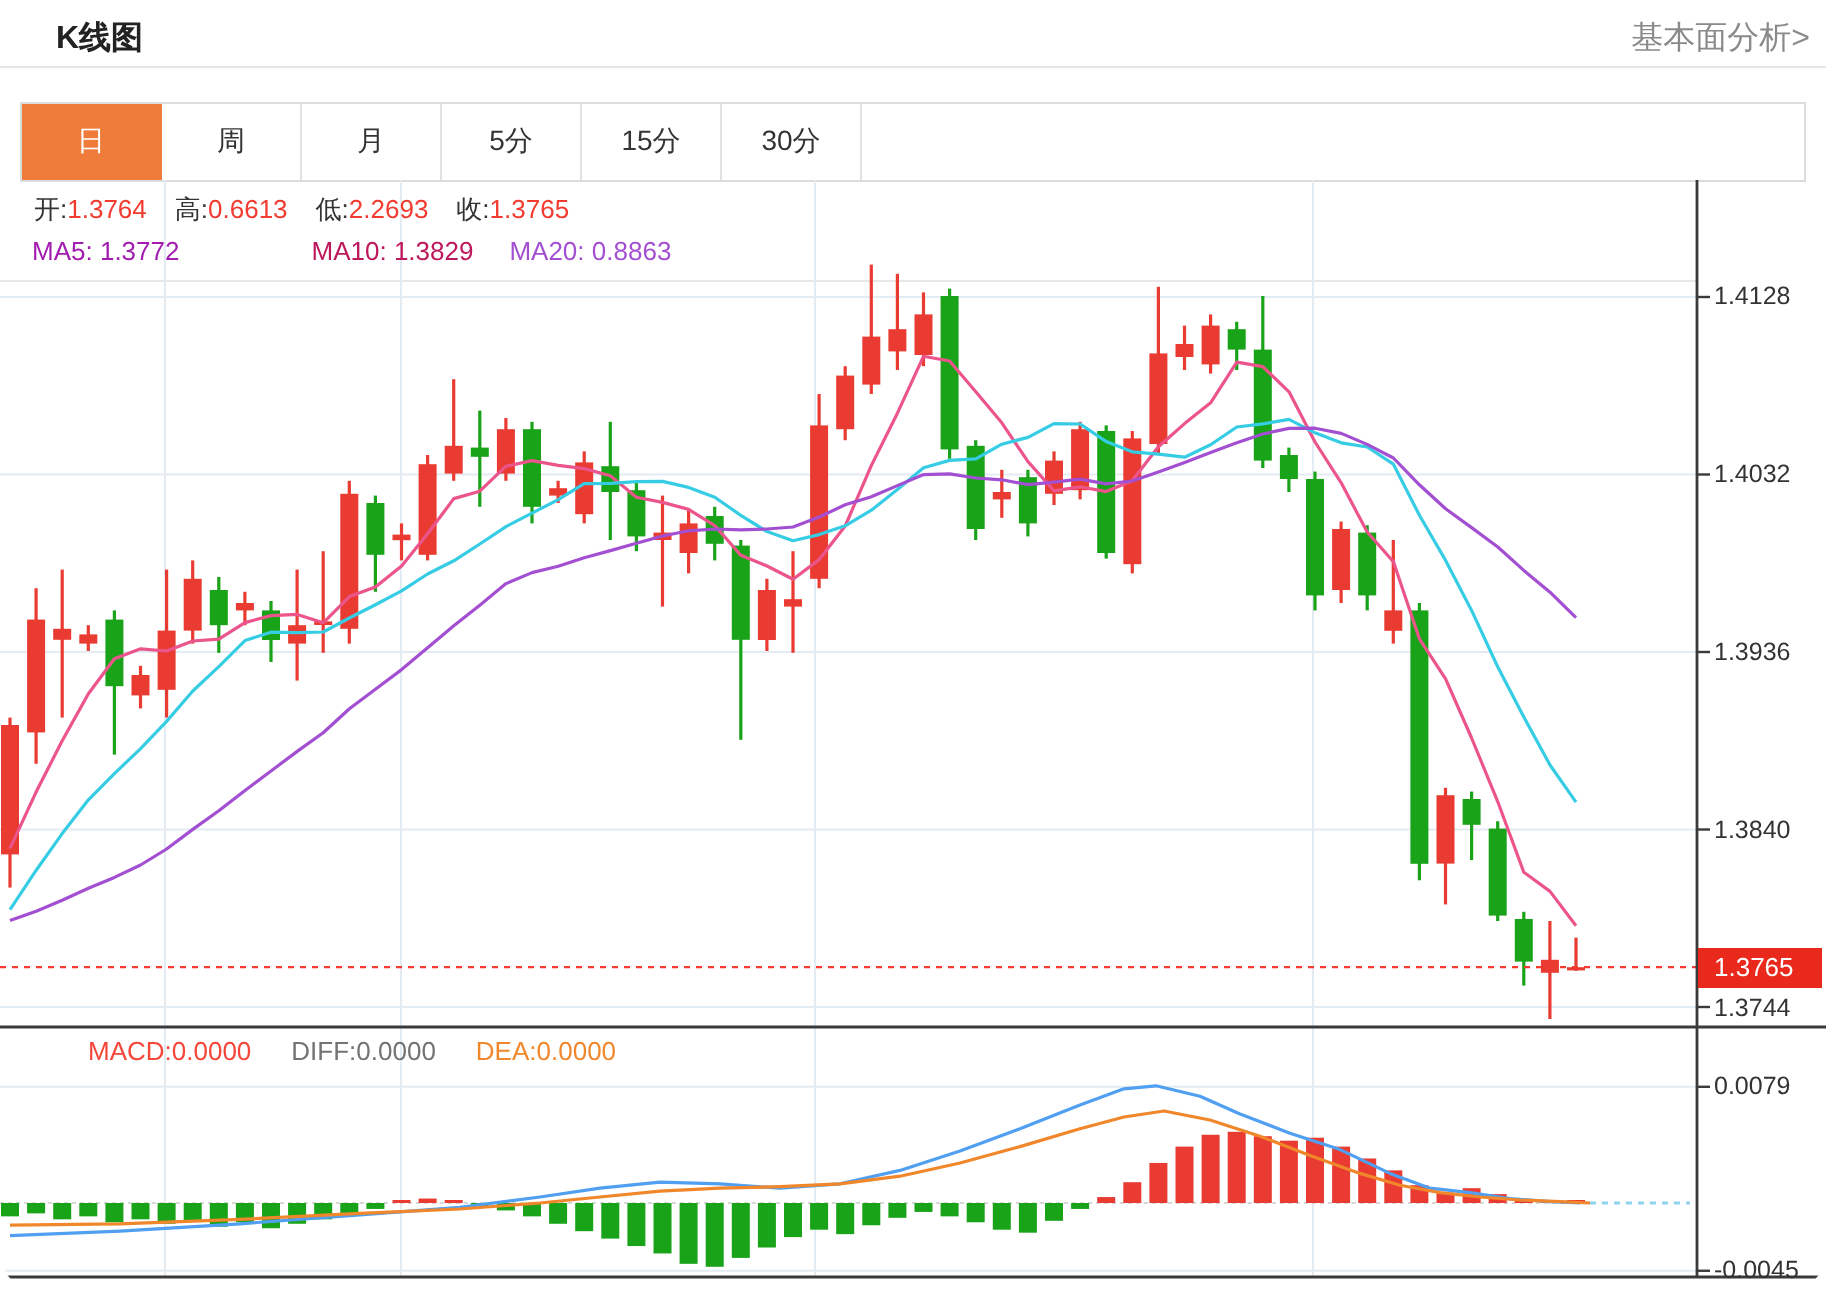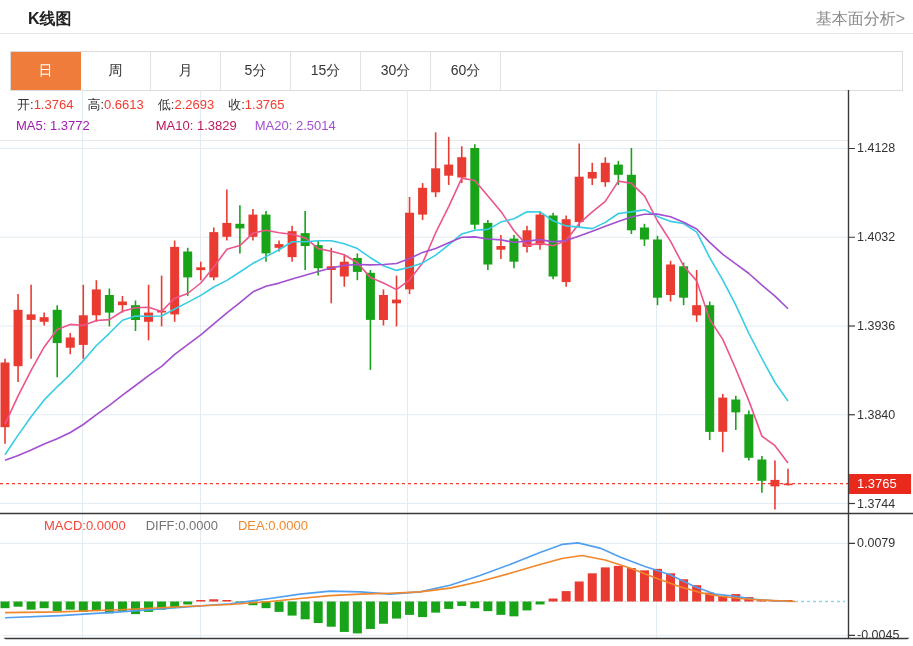"60分" div.tab { html: <div>60分</div> -> none }
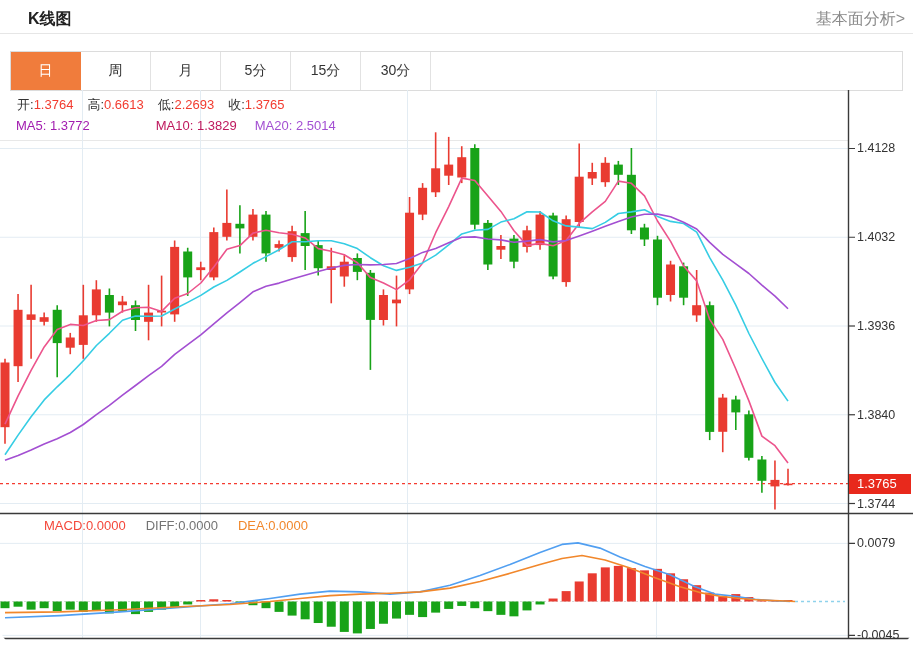"2.5014" span { text: 2.5014 -> 0.8863 }
